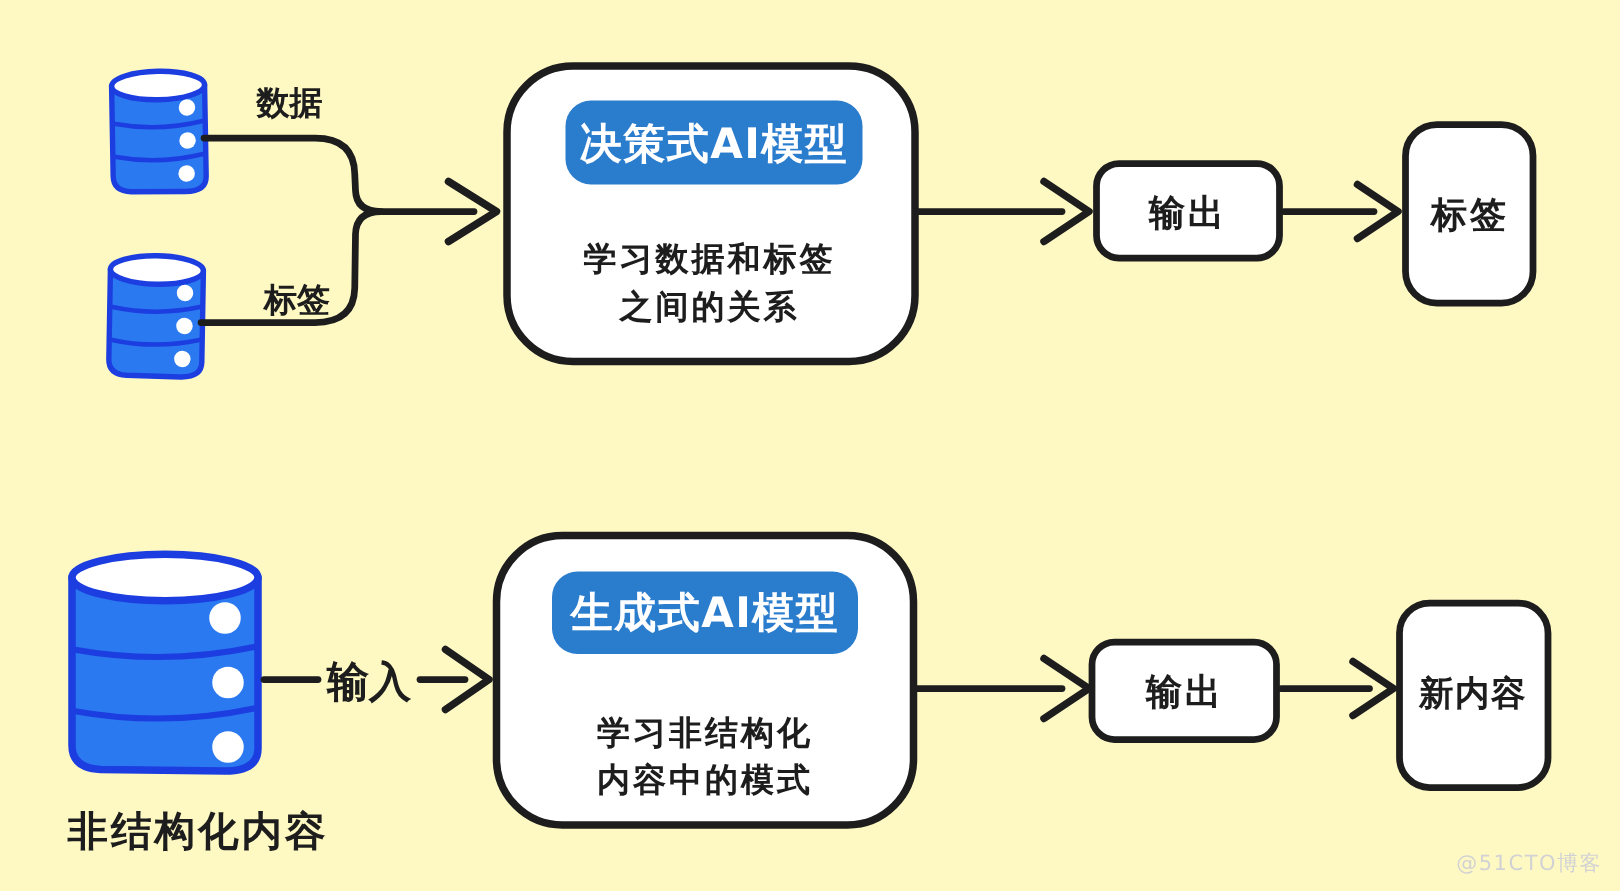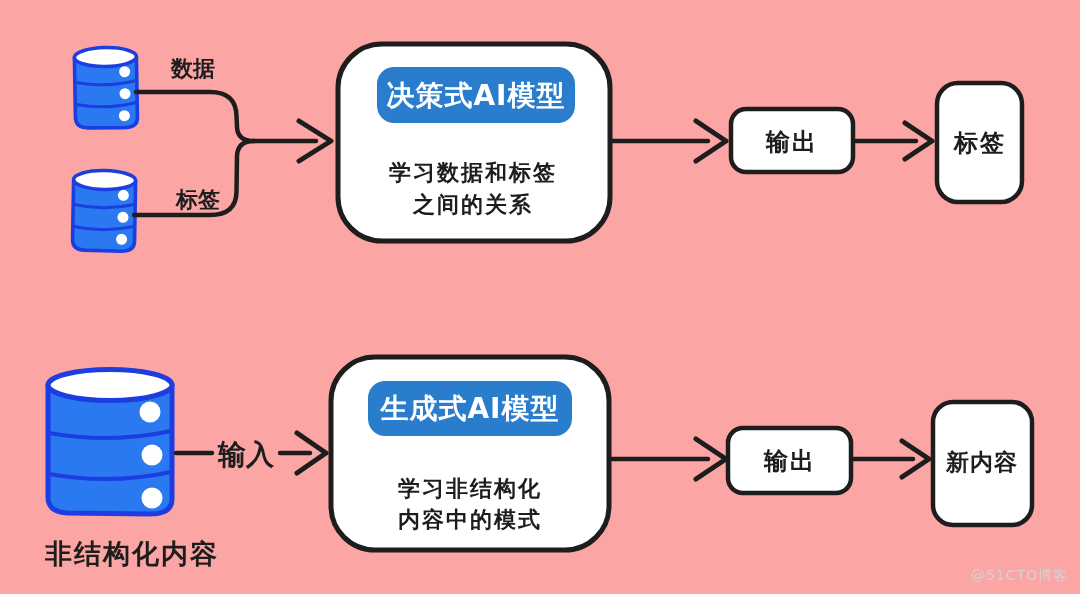"数据" #stage { background: #fca5a5 -> #fef9c3 }
